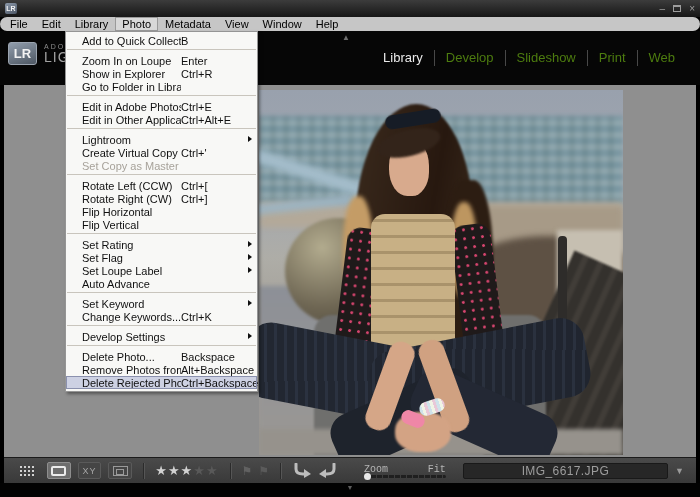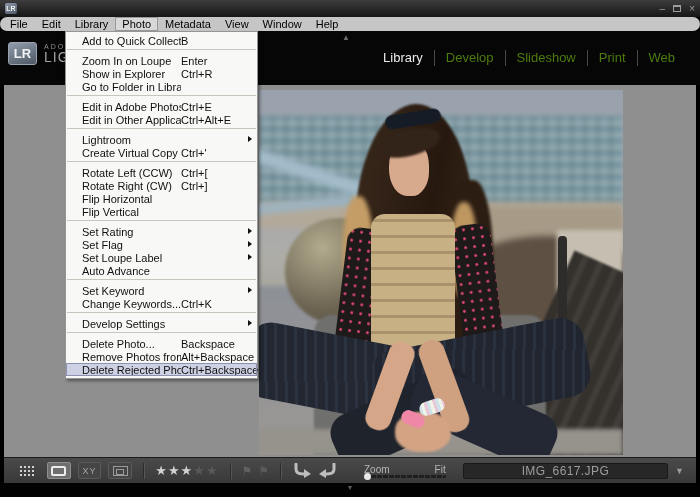"Set Copy as Master" div.mi { html: none -> <div> <span>Set Copy as Master</span> <span></span> </div> }
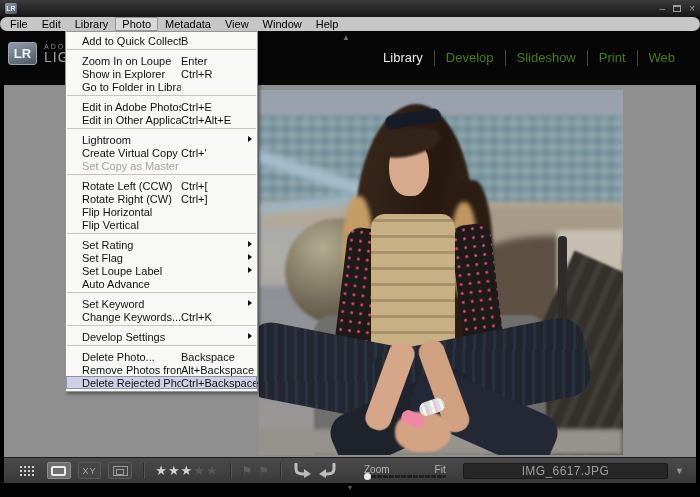"Zoom" .zoom-group { font-family: none -> Liberation Mono, monospace }
